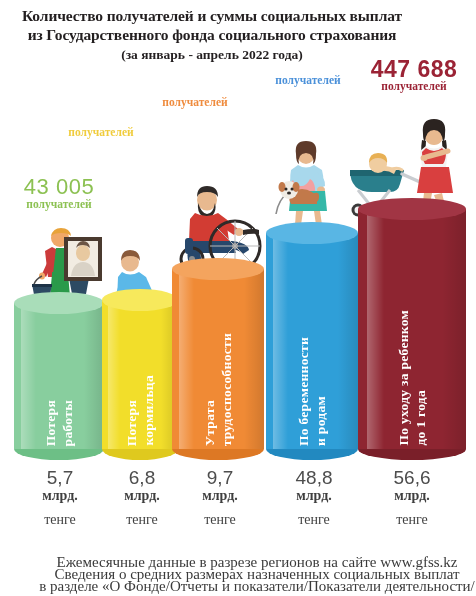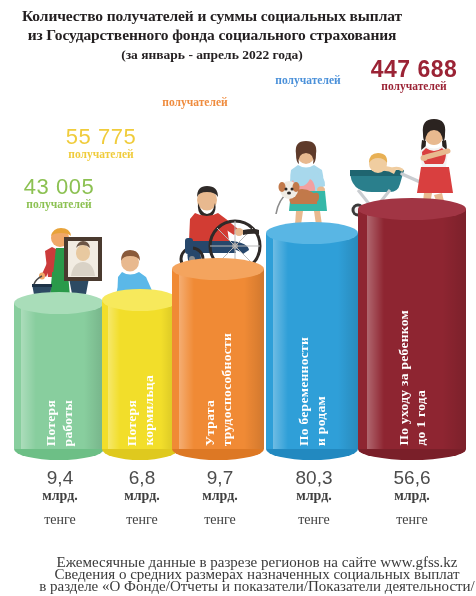"55 775" div.count-num { html: <div>55 775</div> -> none }
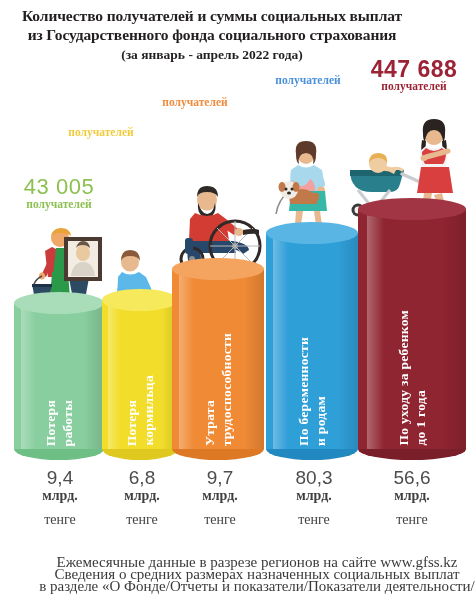"9,4" div.v { text: 9,4 -> 5,7 }
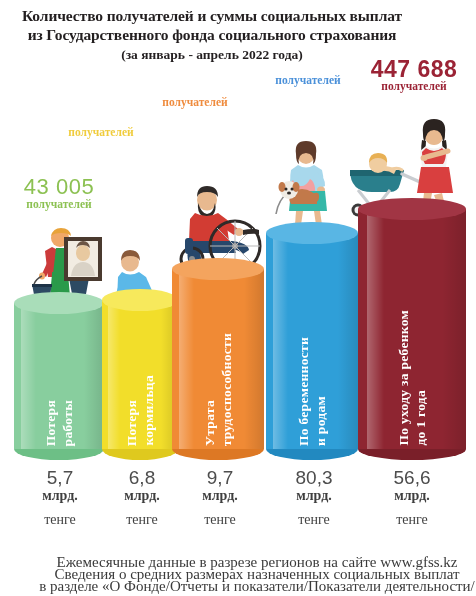"80,3" div.v { text: 80,3 -> 48,8 }
